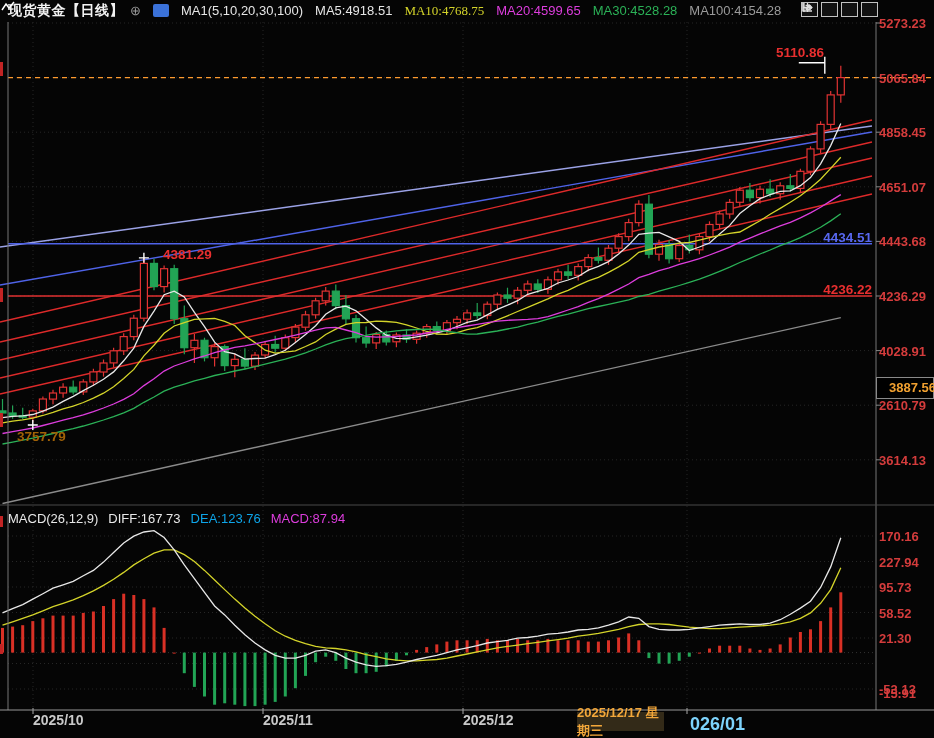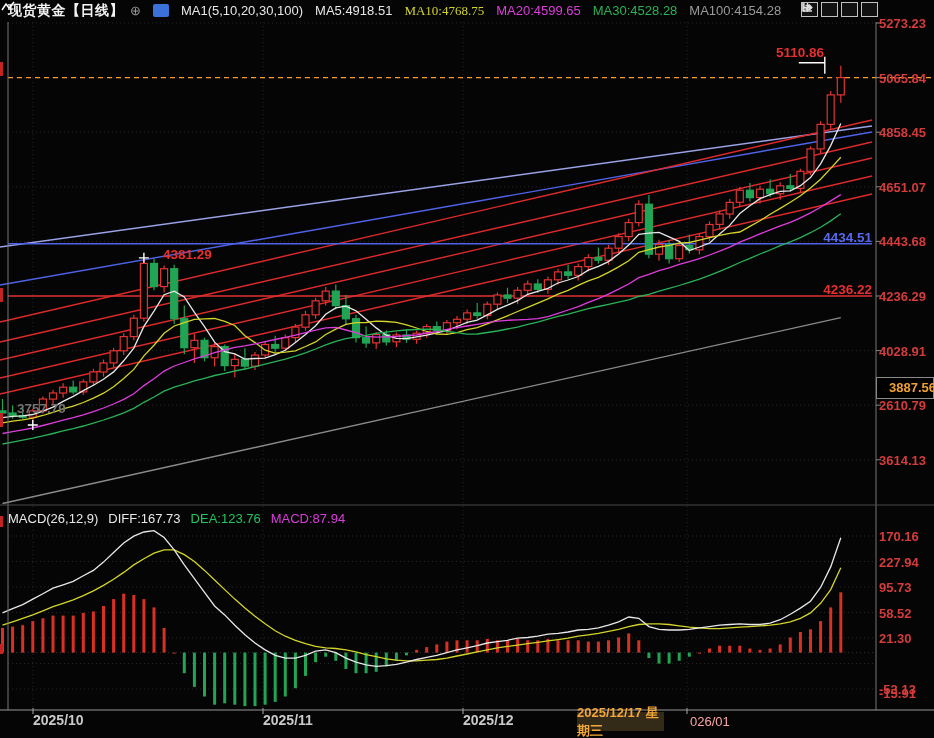"3757.79" div.tag { color: #737373 -> #a16207; top: 408px -> 436px }
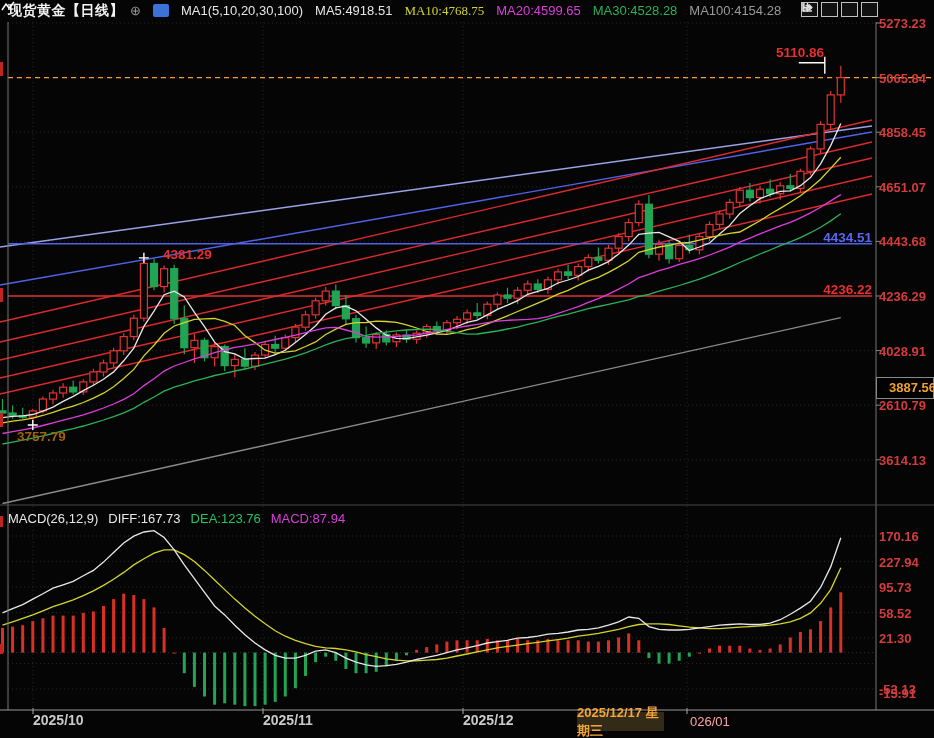"DEA:123.76" .macd-hdr .y { color: #22c55e -> #0ea5e9 }
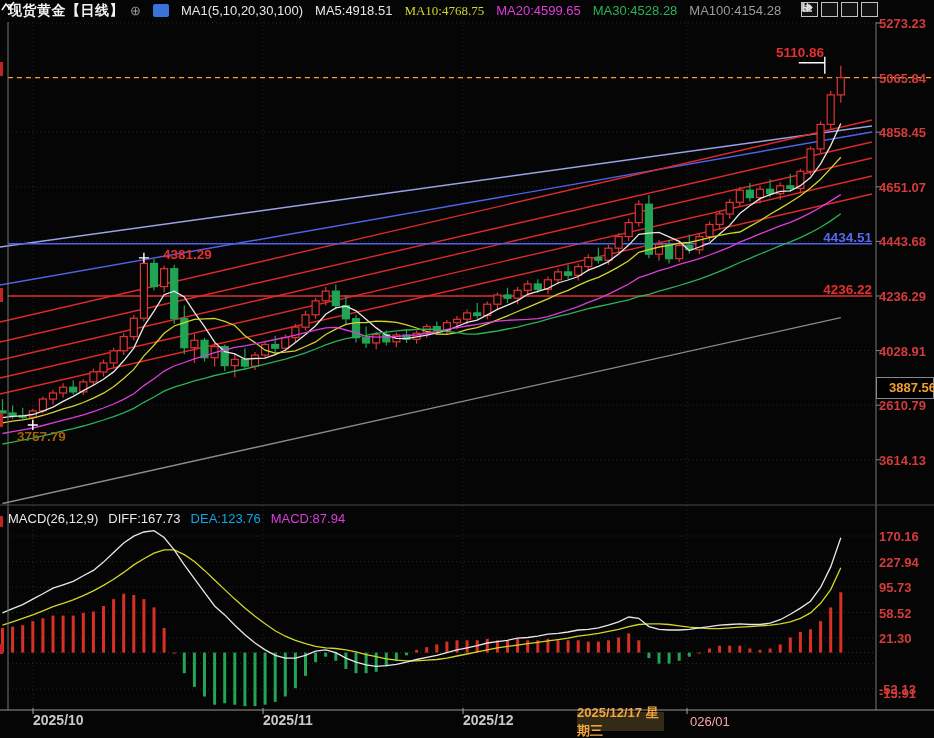"026/01" .nextmo { color: #fca5a5 -> #7dd3fc; font-size: 13px -> 18px; font-weight: 400 -> 700 }
